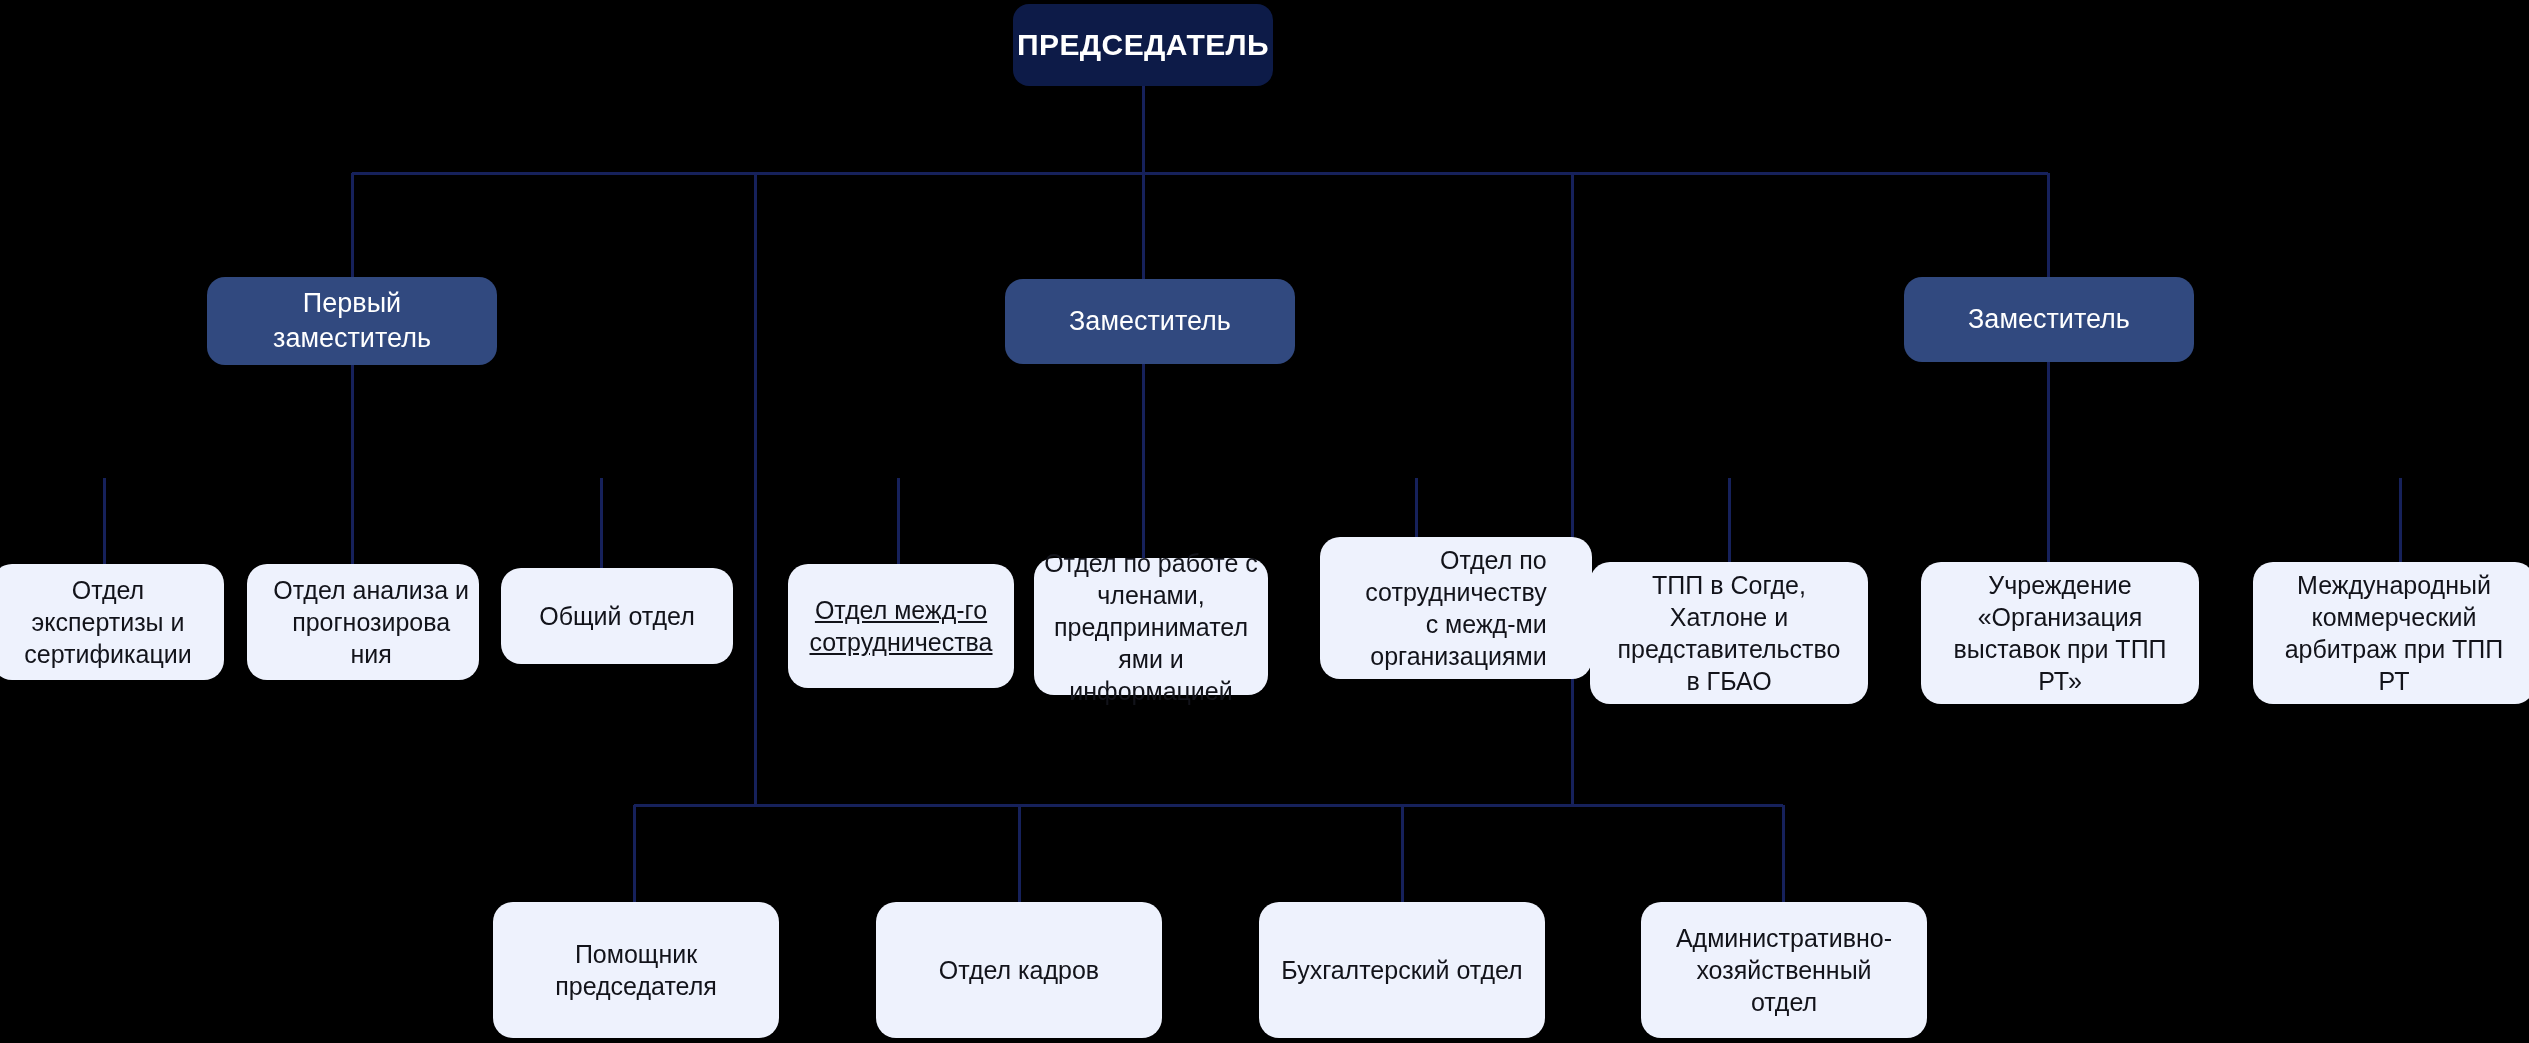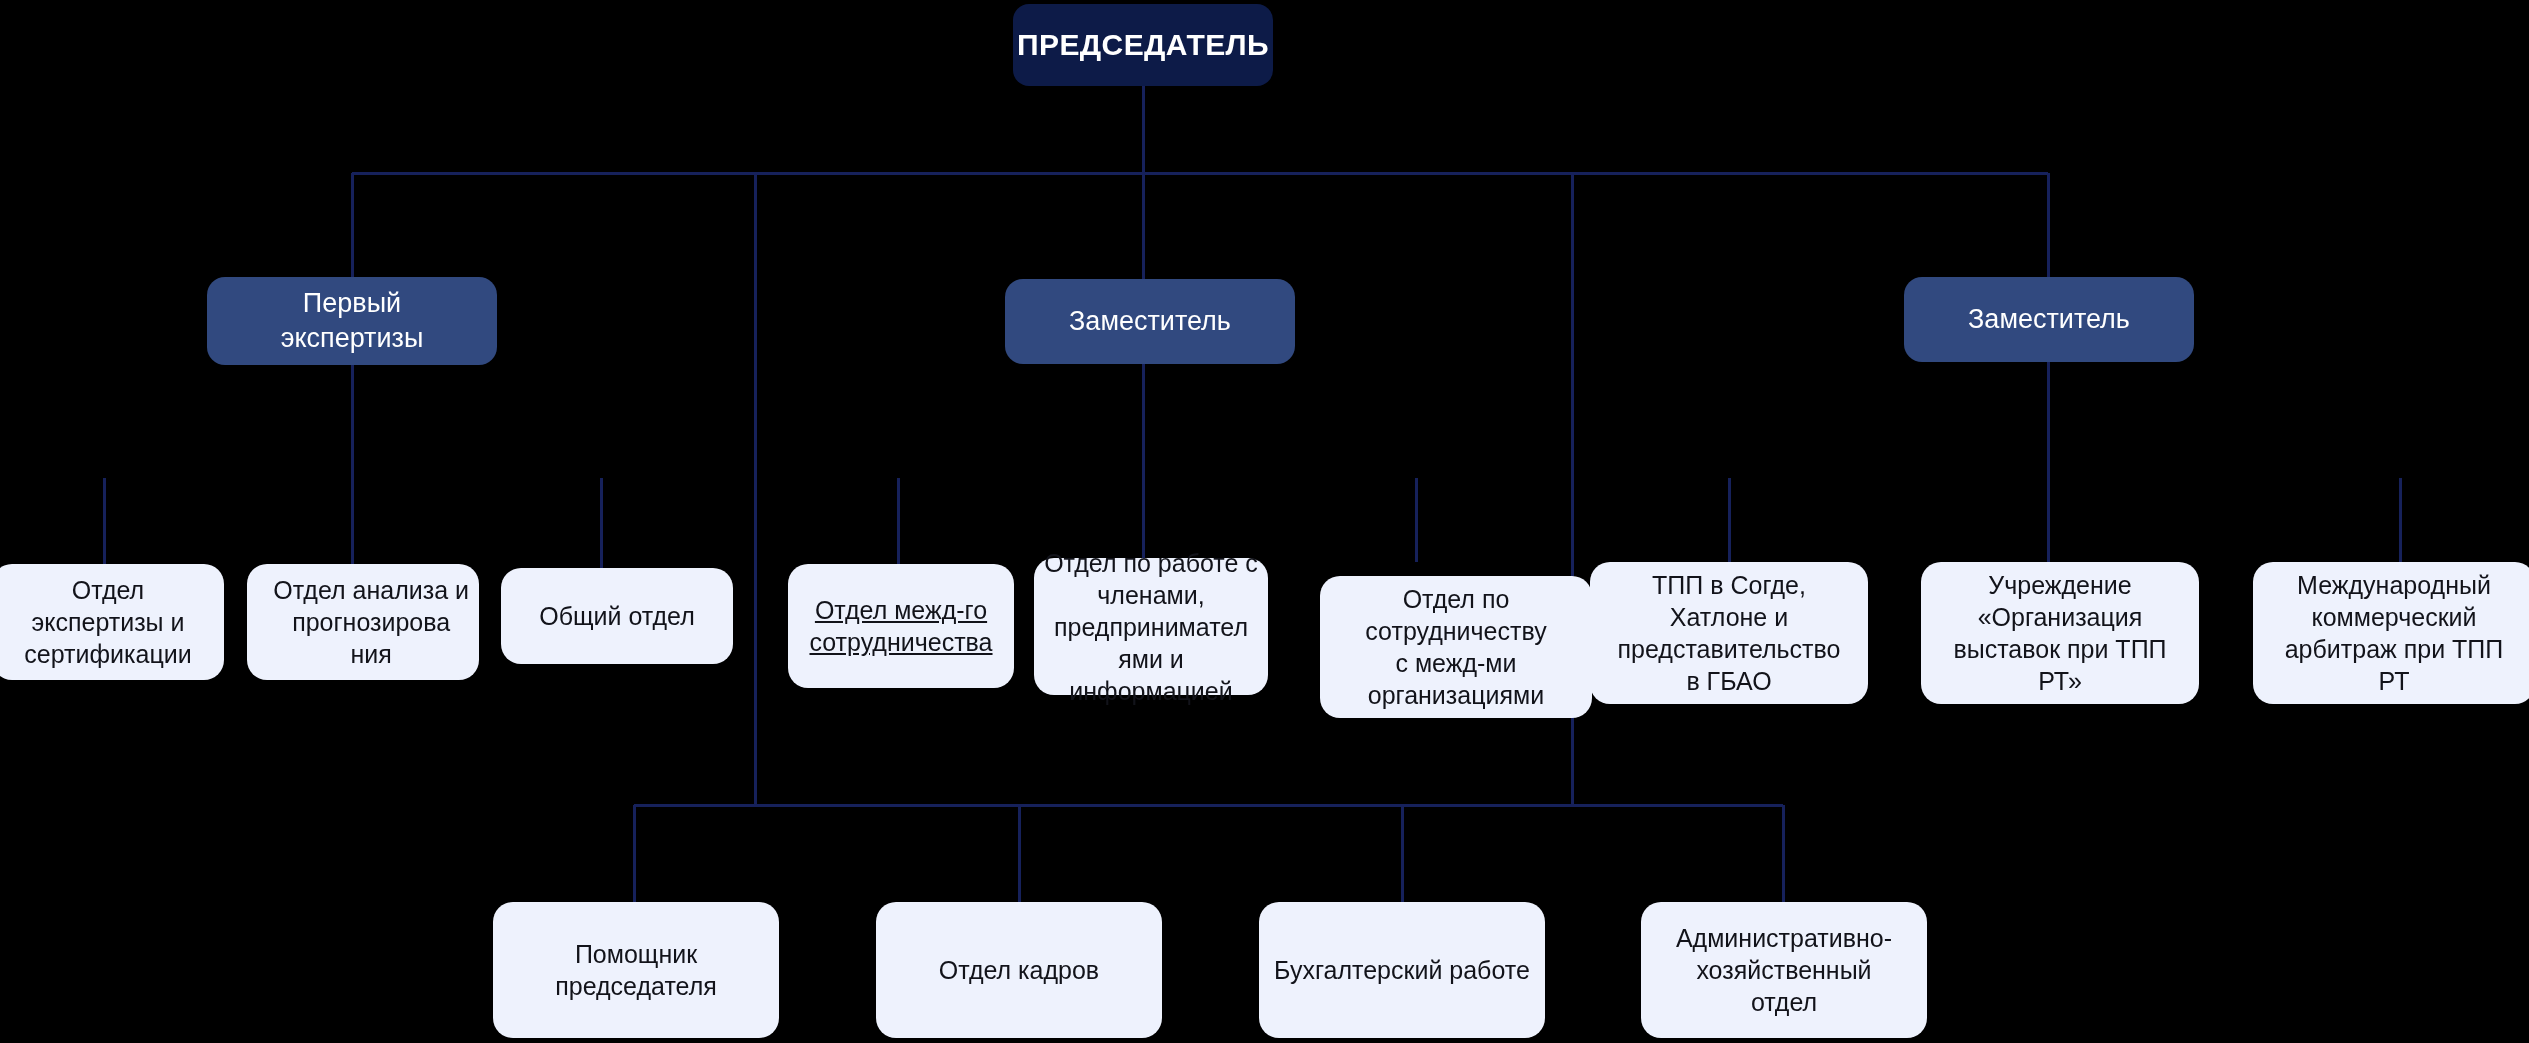"Первый" span { text: экспертизы -> заместитель }
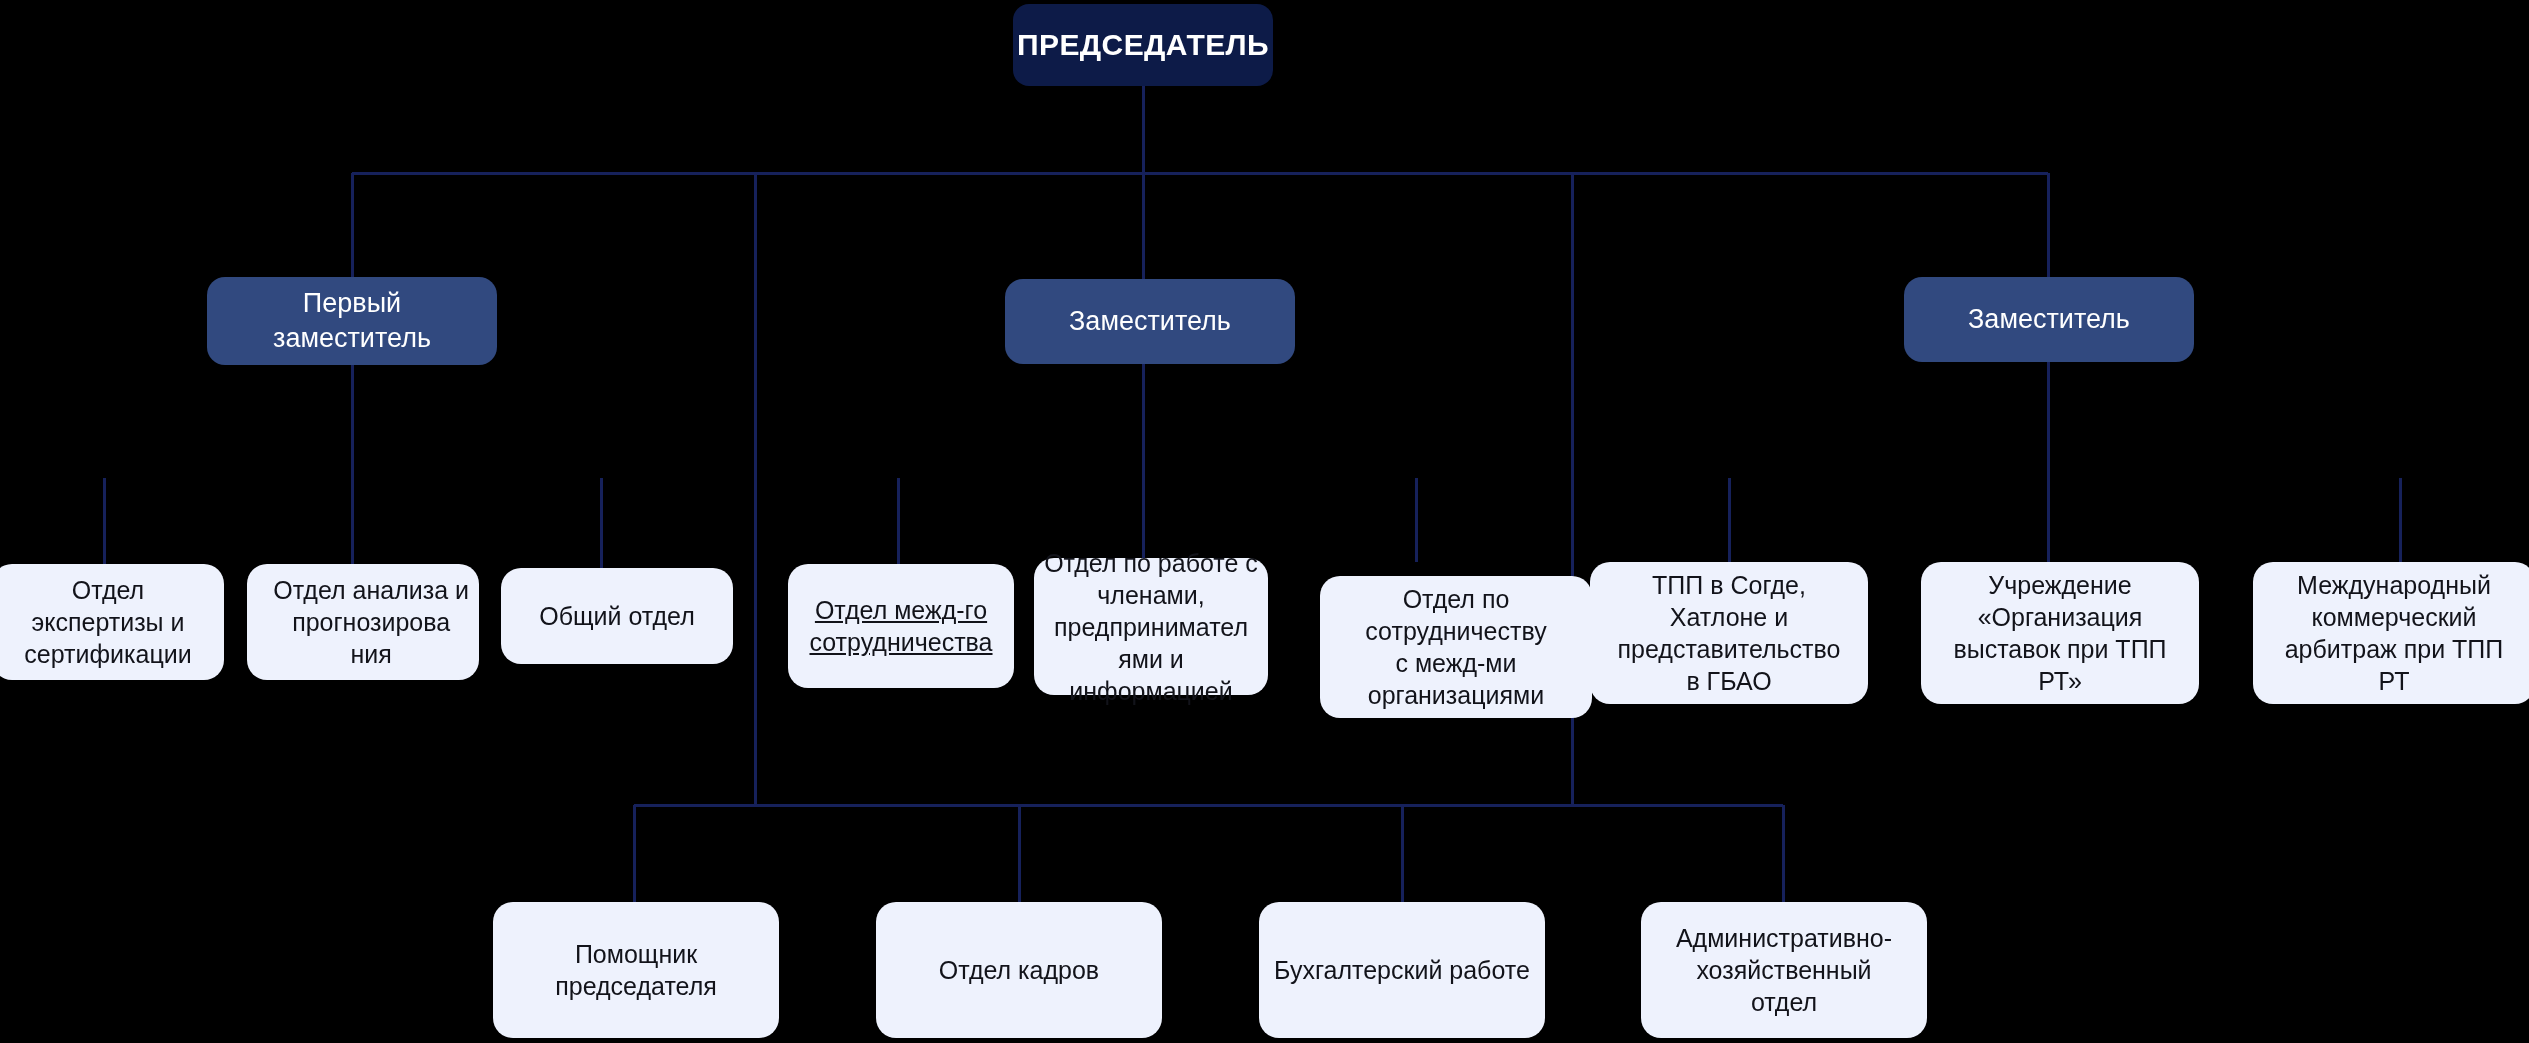"Отдел по" div.node { text-align: none -> right; top: 576px -> 537px }
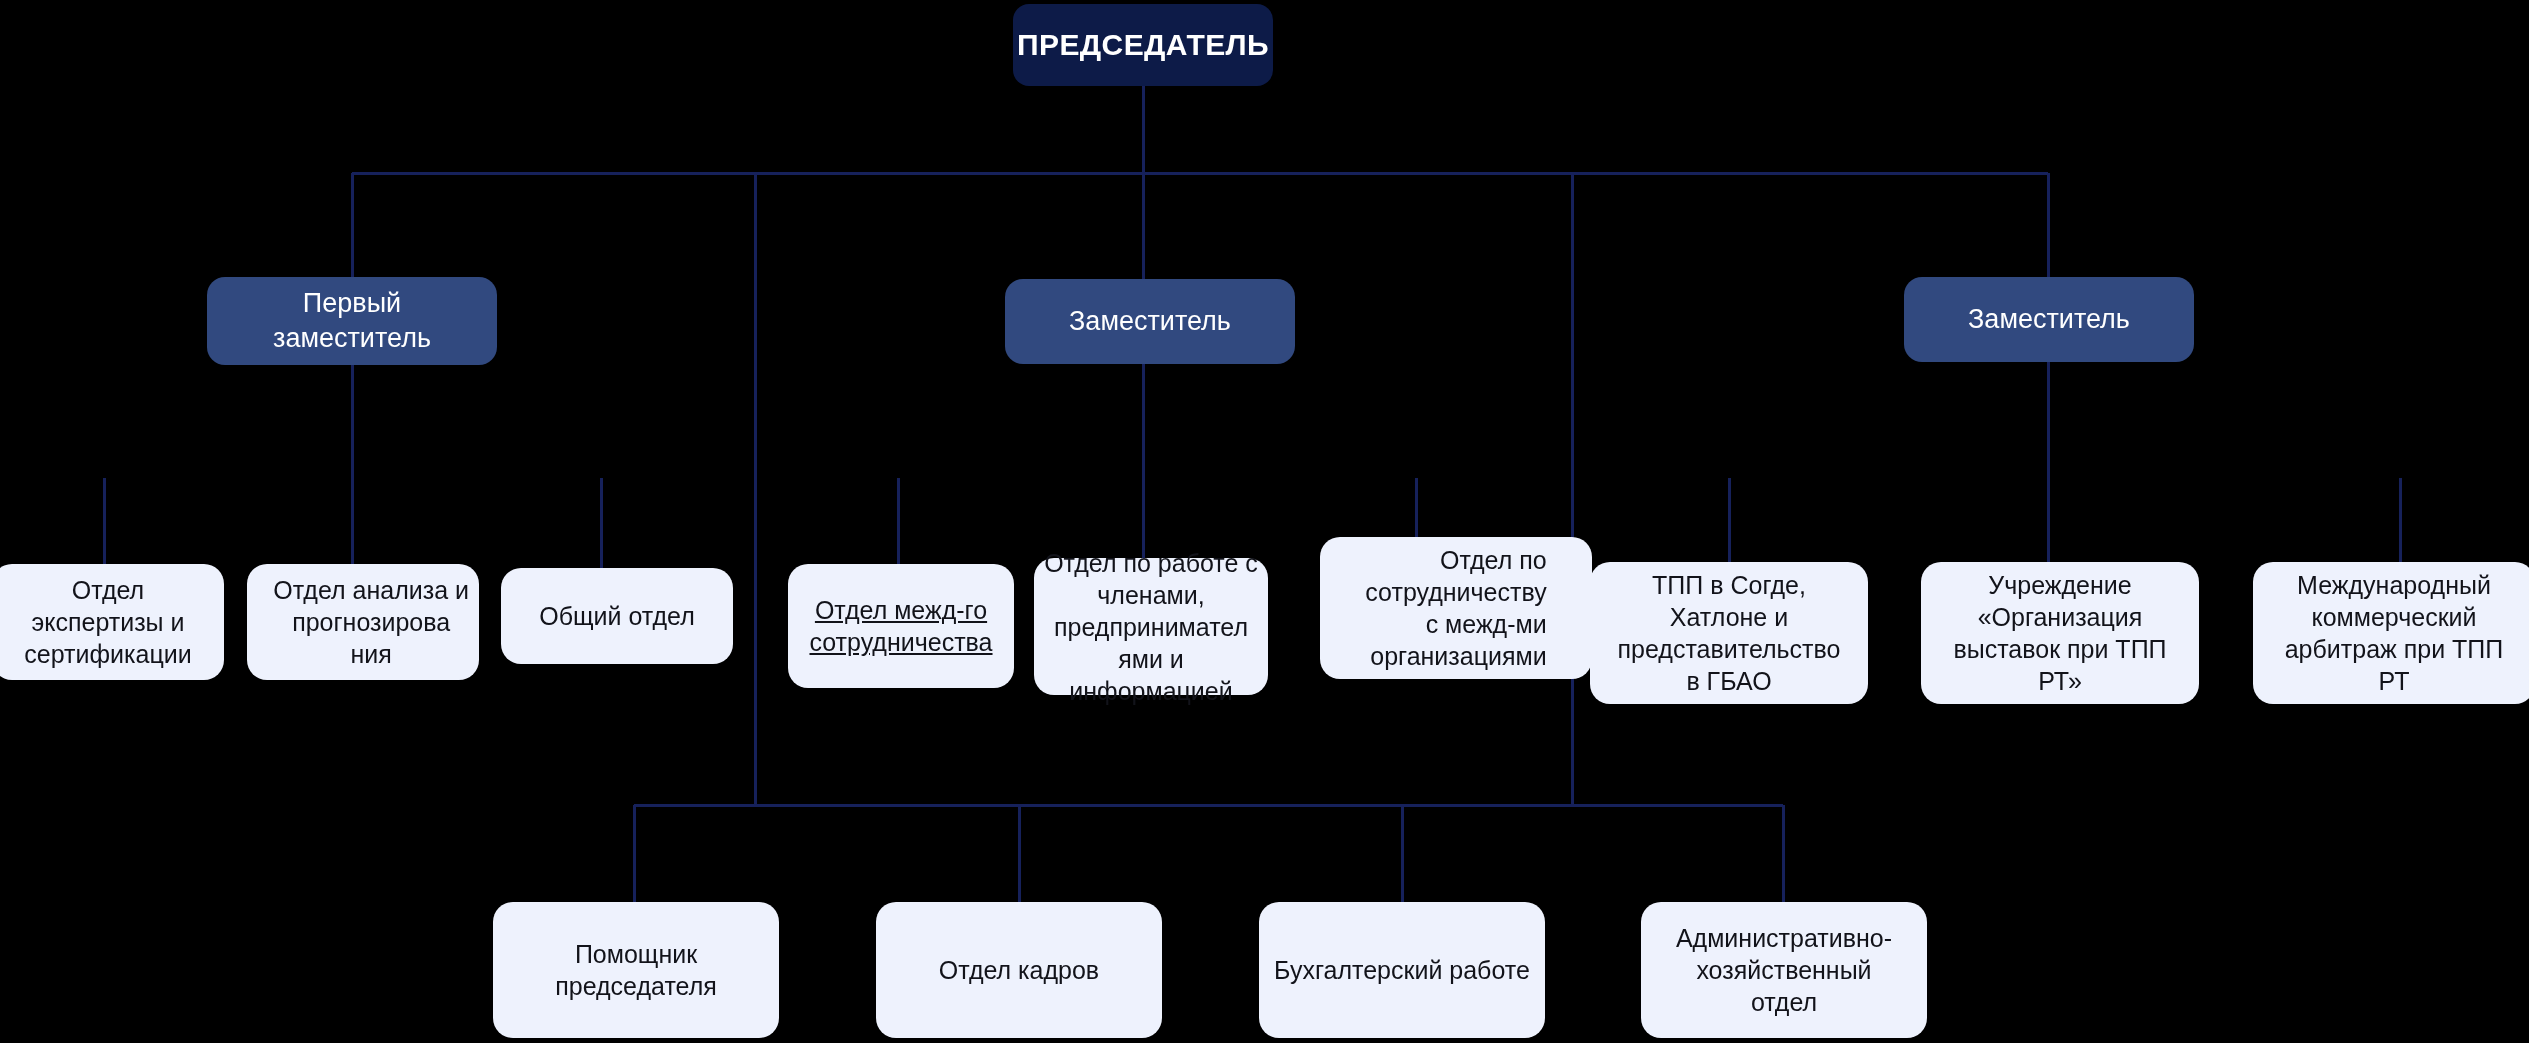"Бухгалтерский работе" span { text: работе -> отдел }
